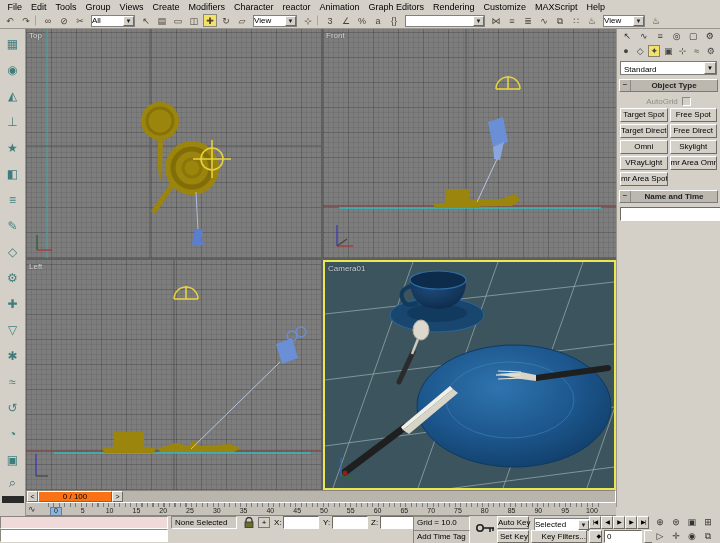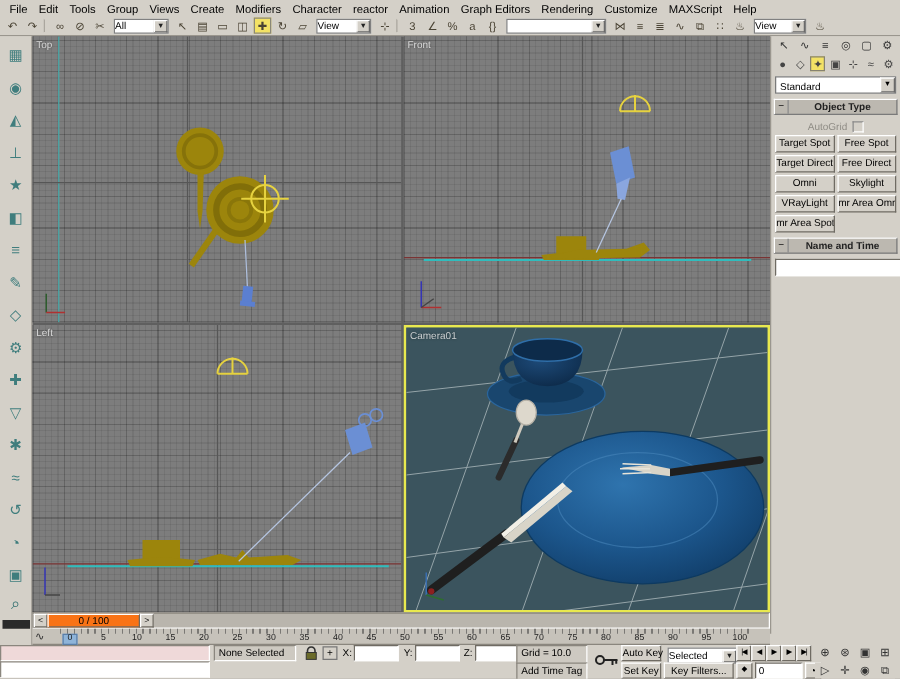"Auto Key" .small-btn { text-align: center -> right }
